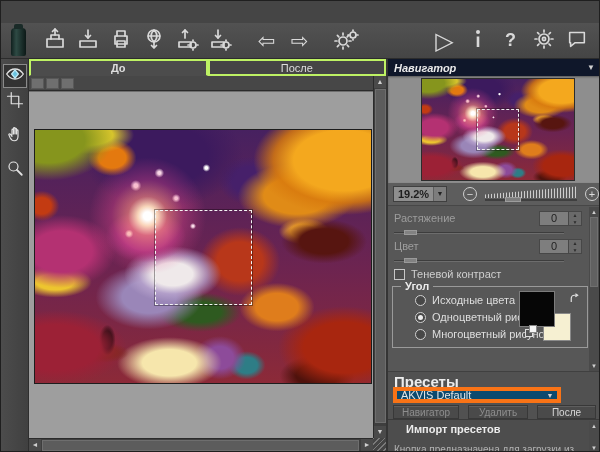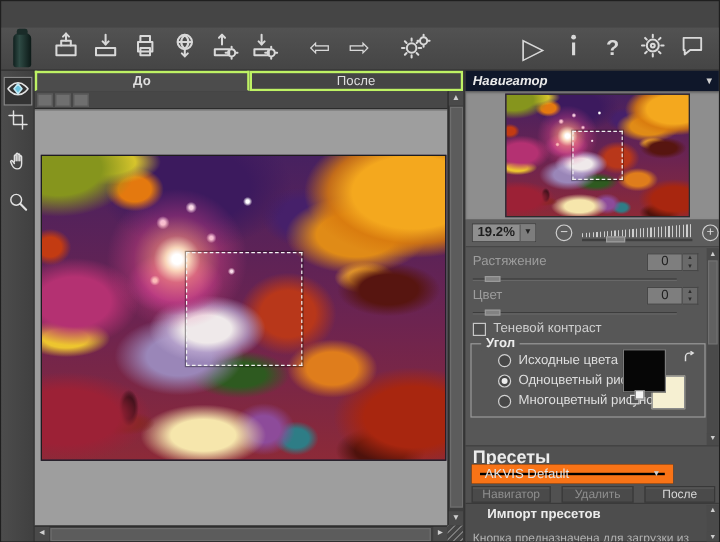"AKVIS Default" .preset-combo { background: #000000 -> #0c4a6e; border: 7px solid #f97316 -> 4px solid #f97316 }
